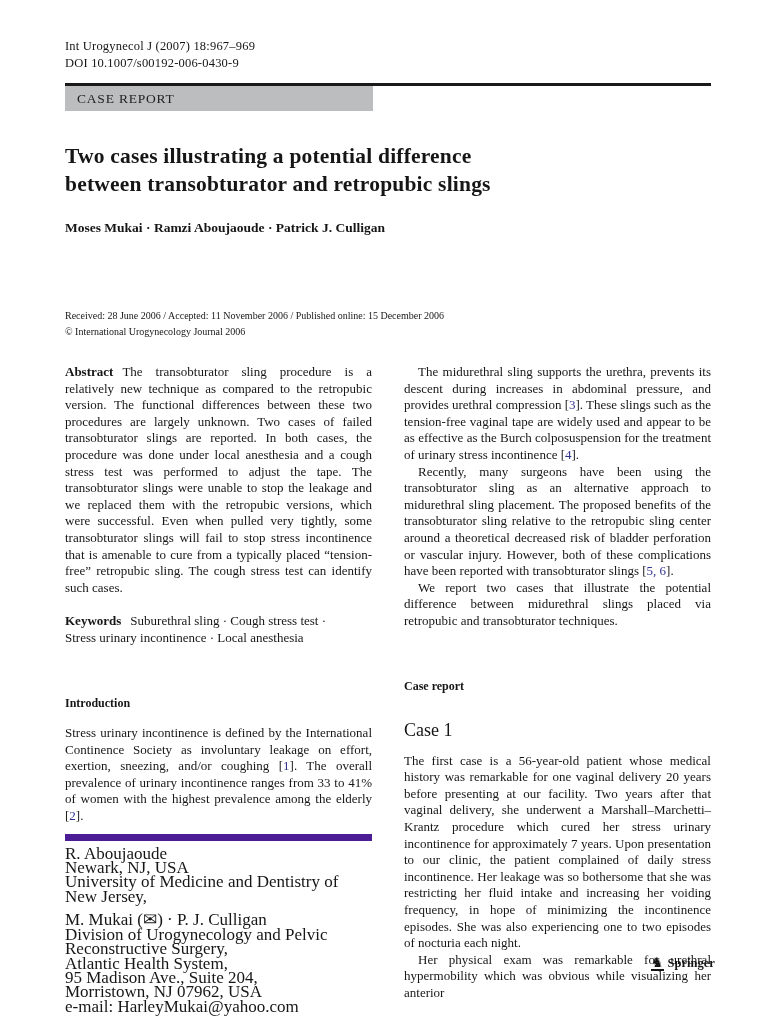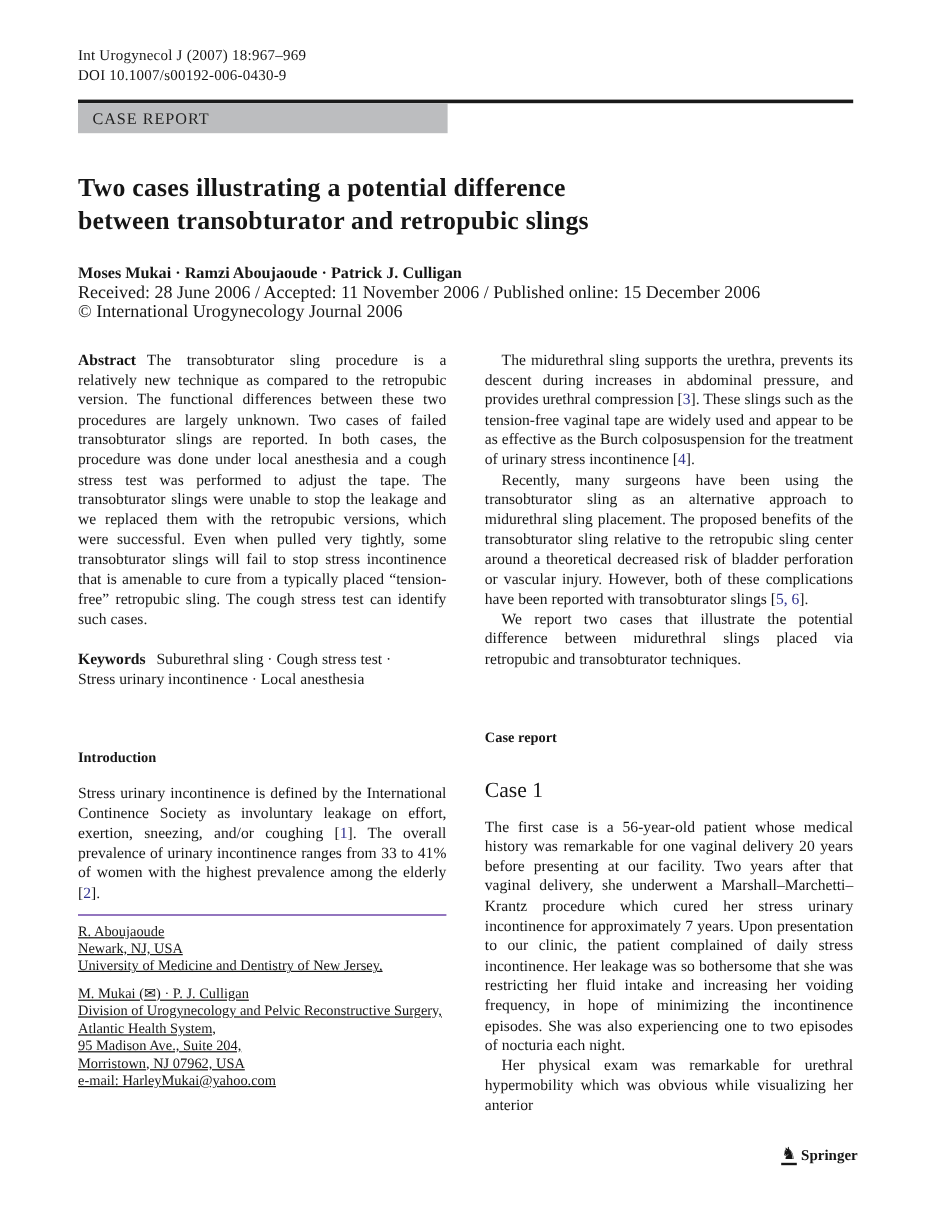"Received: 28 June 2006 /" .received-block { font-size: 15px -> 10px; margin-top: none -> 72px }
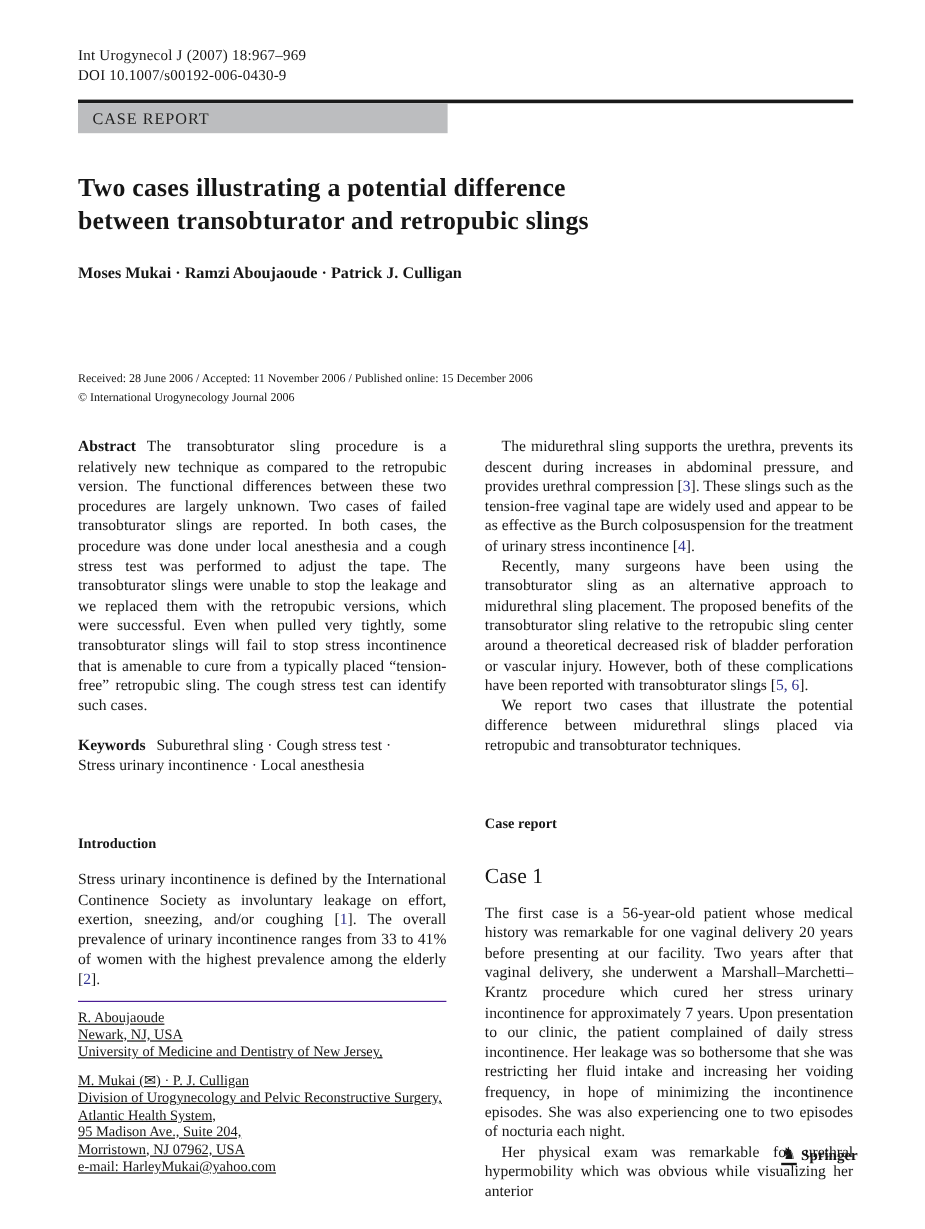"R. Aboujaoude" .footnote { border-top: 1px solid #4c1d95 -> 7px solid #4c1d95; font-size: 12px -> 17px; text-decoration: underline -> none }
